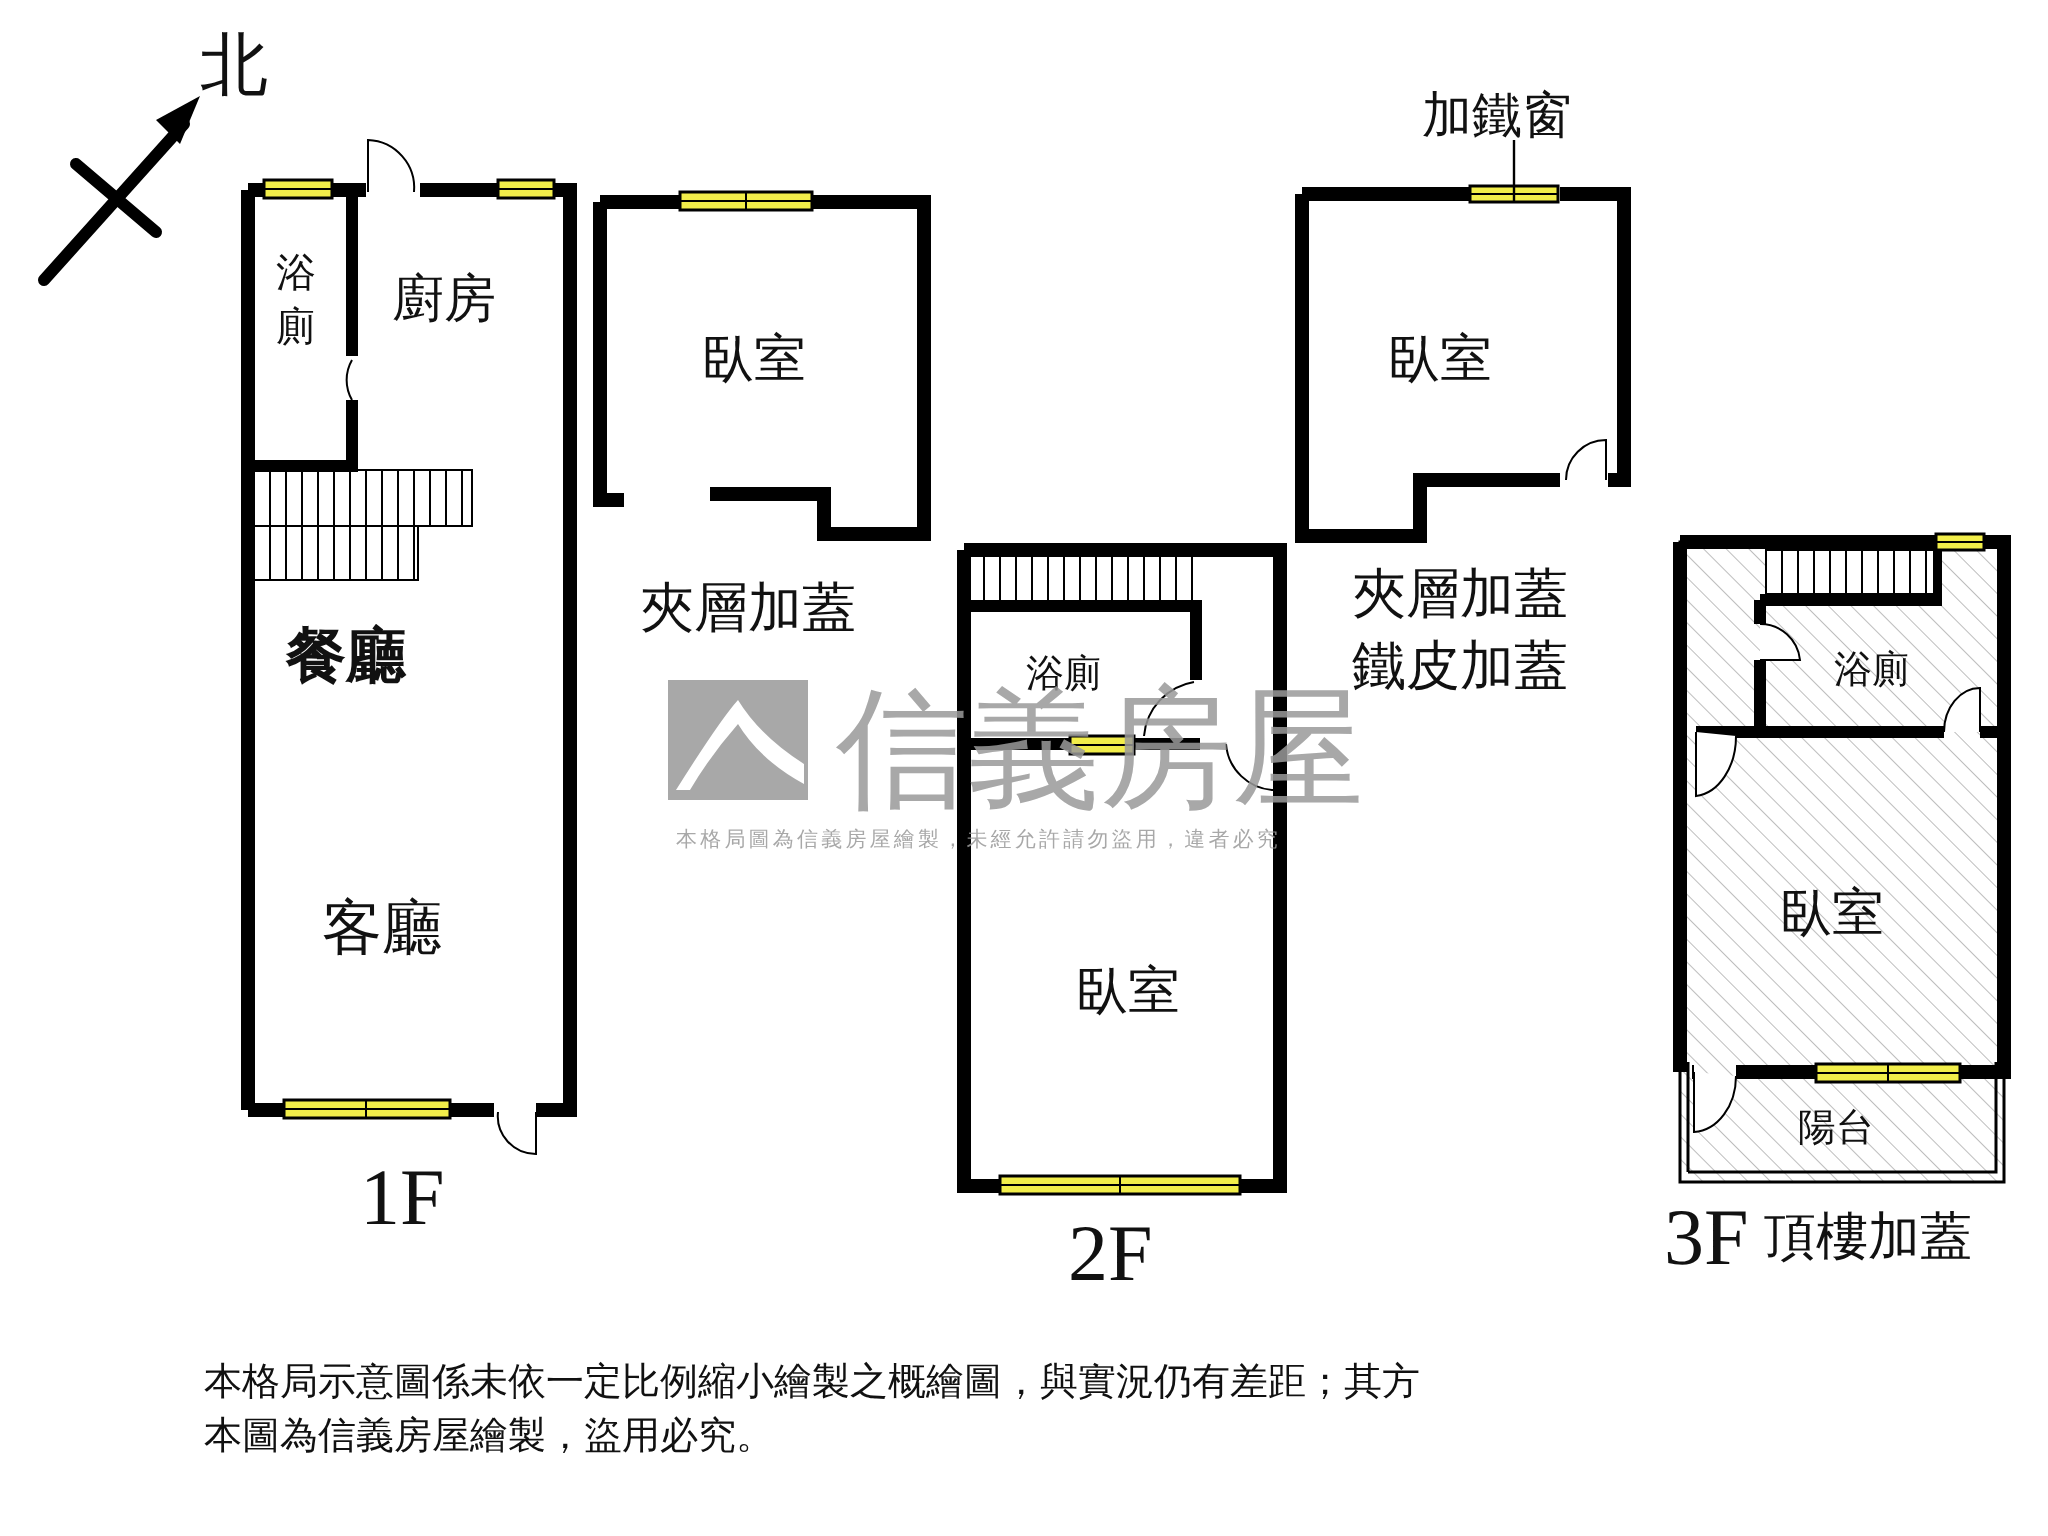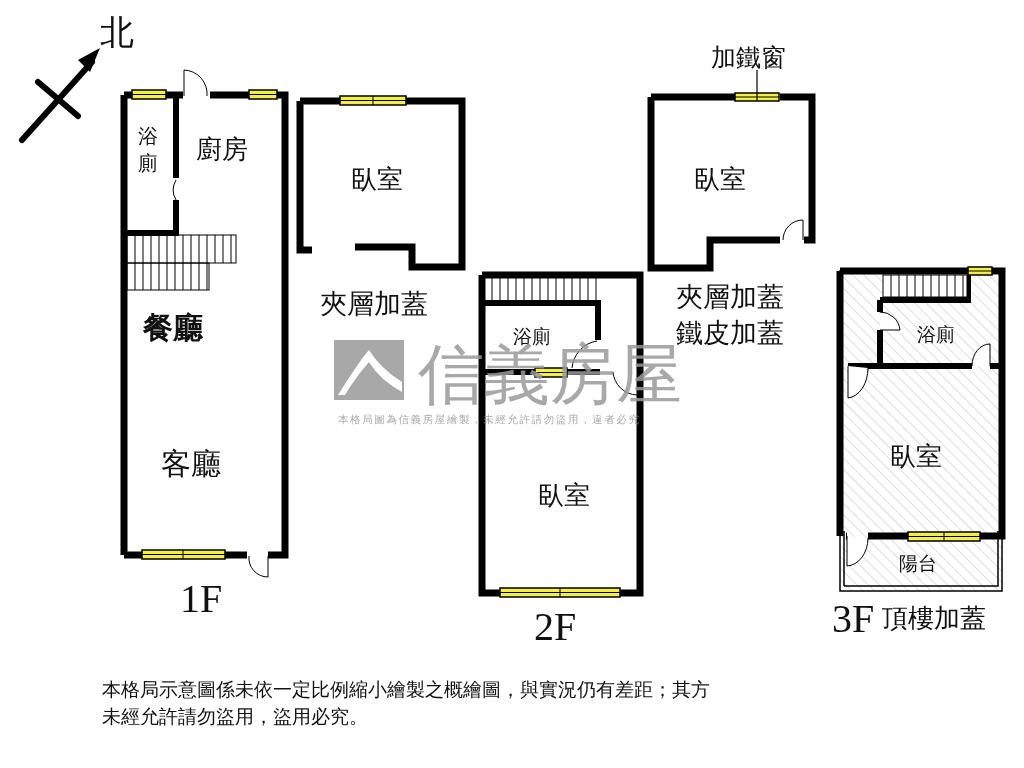"本格局示意圖係未依一定比例縮小繪製之概繪圖，與實況仍有差距；其方" .disclaimer { font-family: Liberation Mono, monospace -> Liberation Sans, sans-serif }
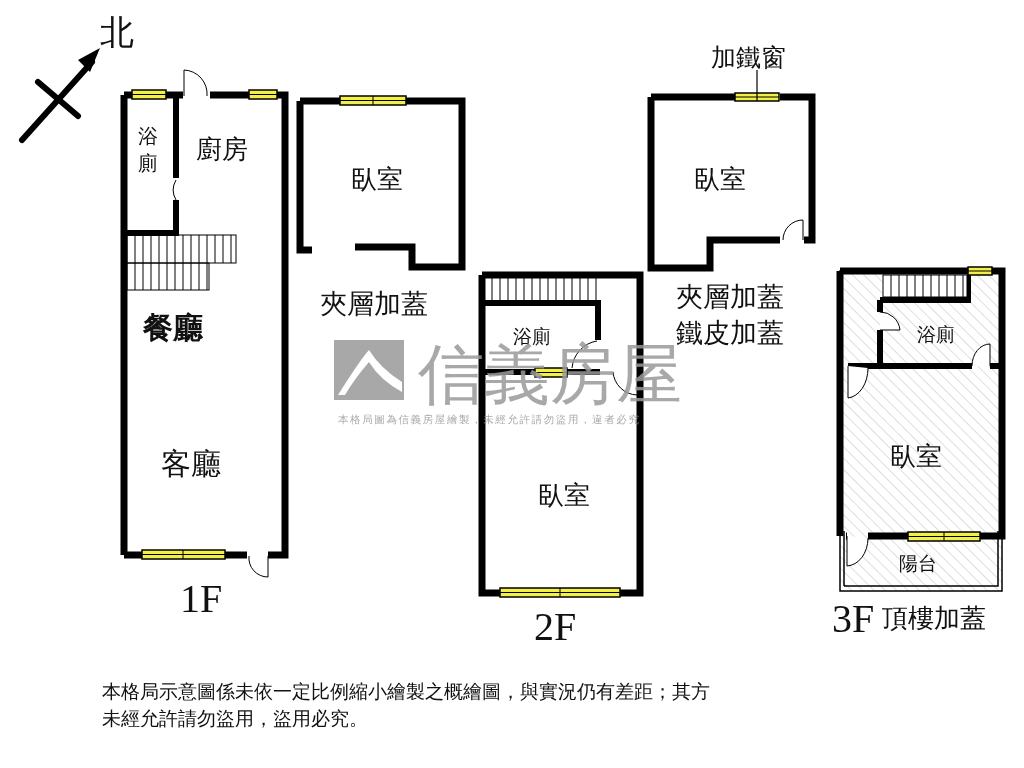"未經允許請勿盜用，盜用必究。" div { text: 未經允許請勿盜用 -> 本圖為信義房屋繪製 }
